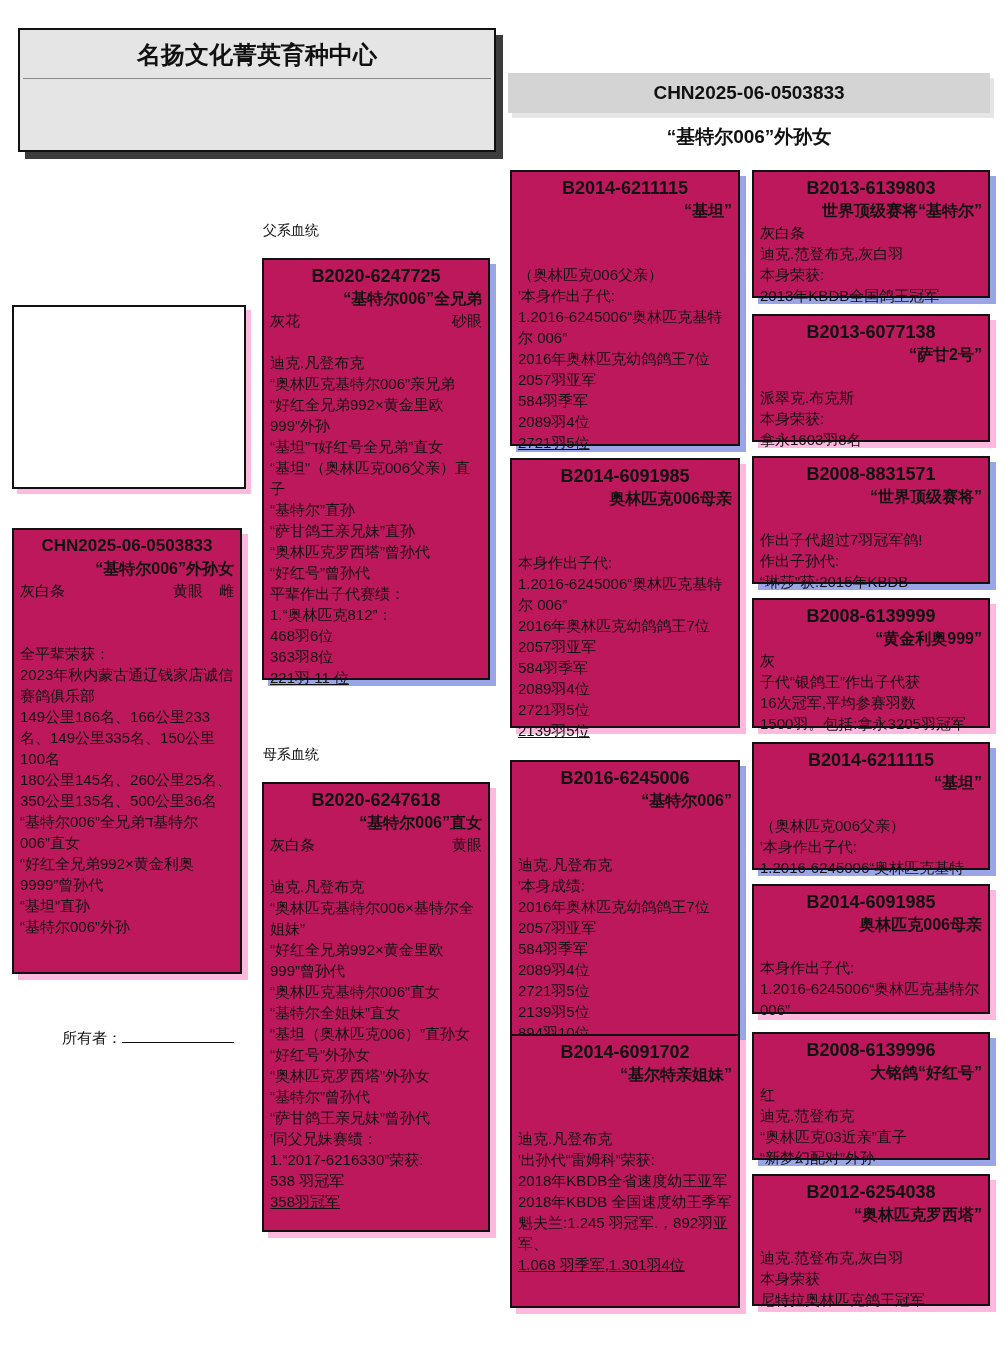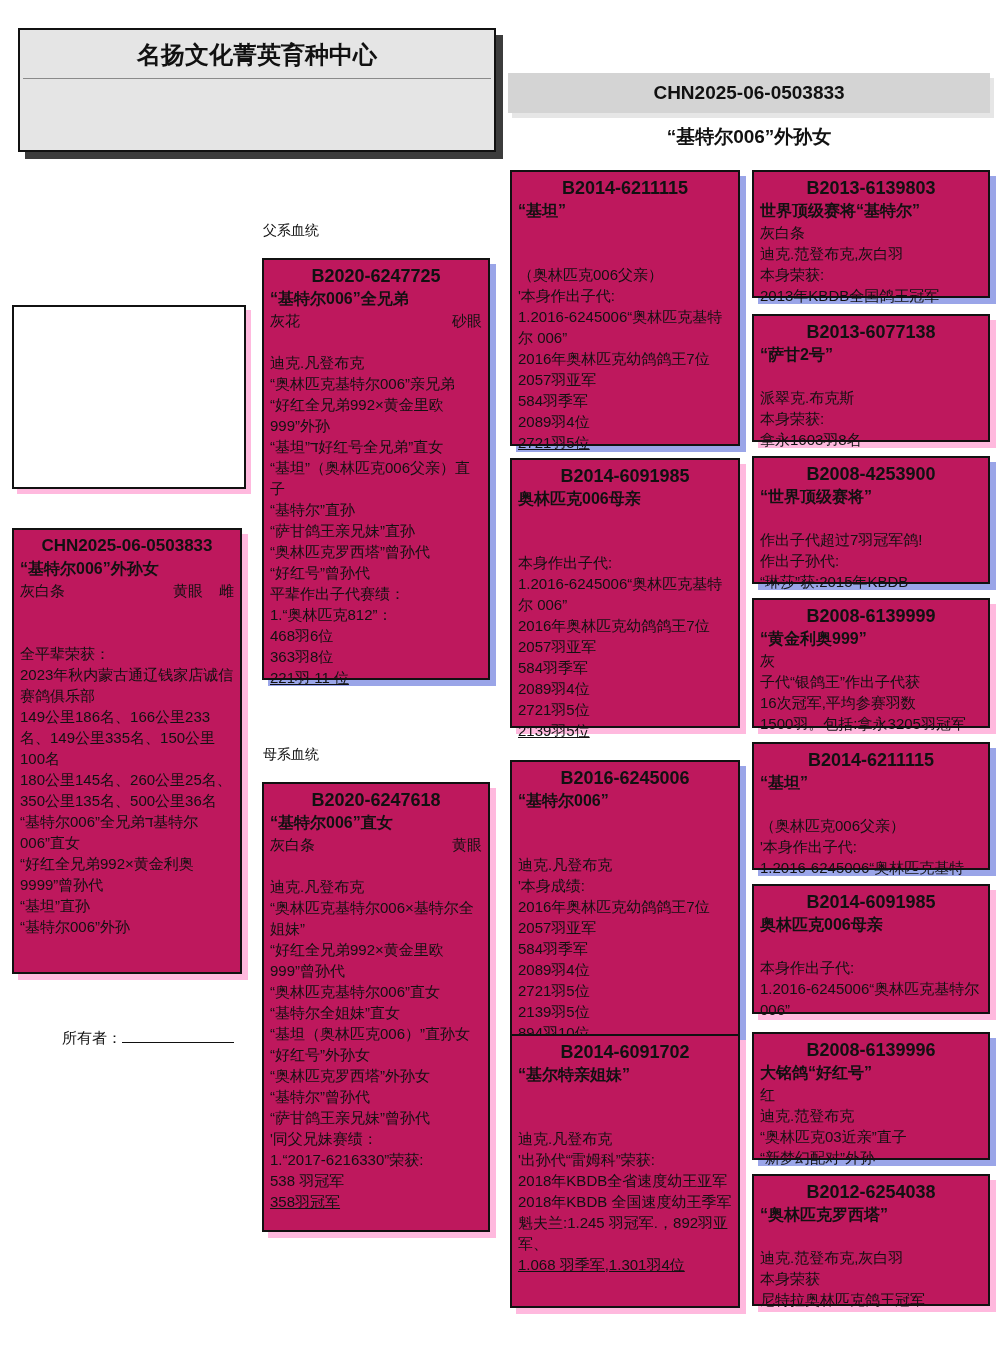"“基坦”" .pname { text-align: left -> right }
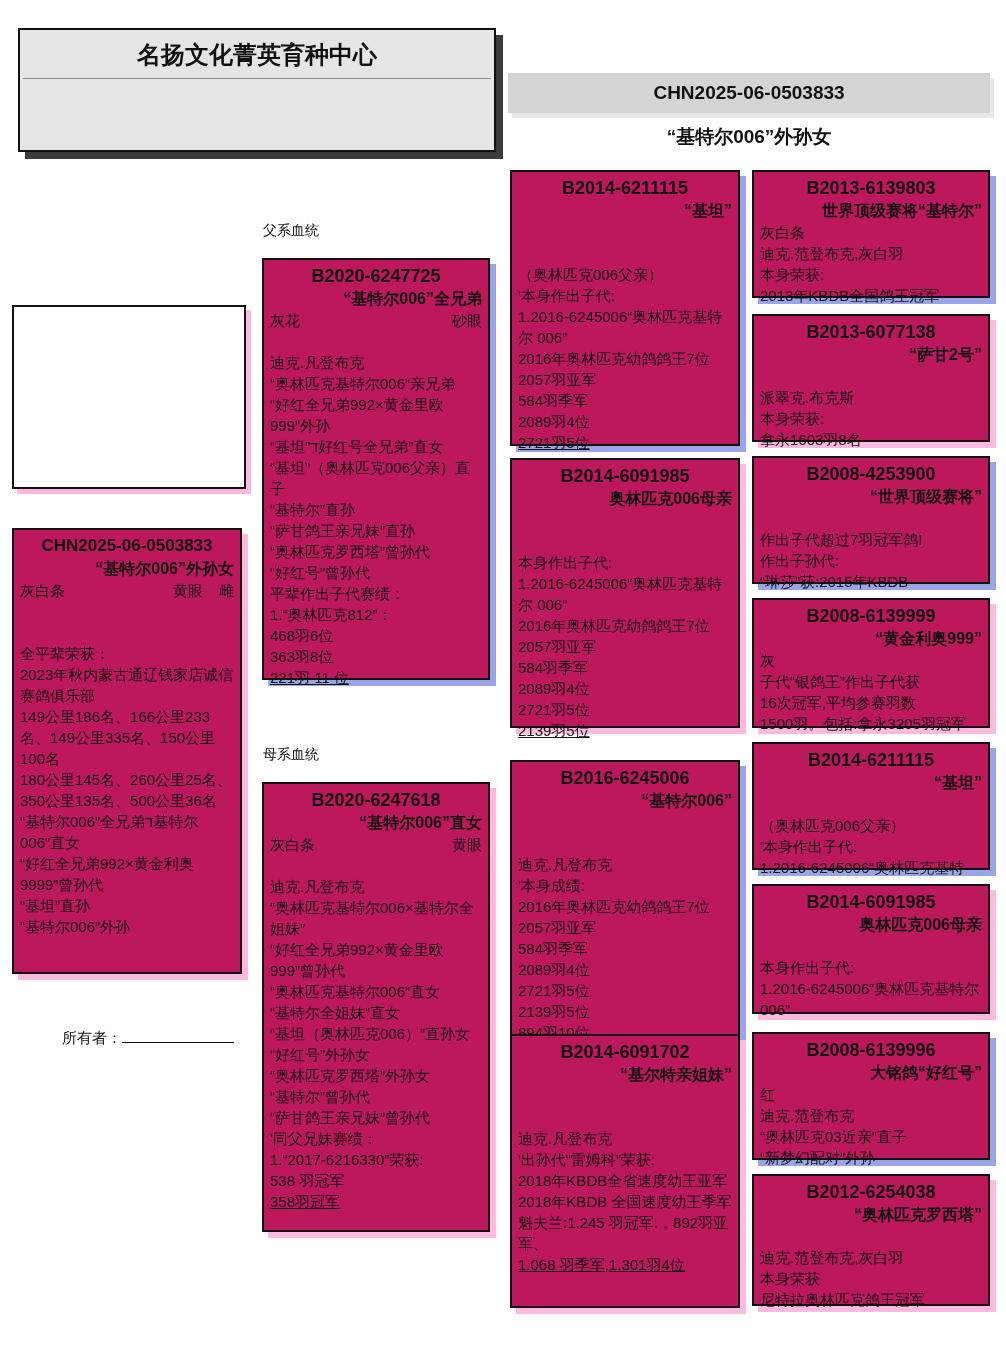"B2008-4253900" div.ring { text: B2008-4253900 -> B2008-8831571 }
